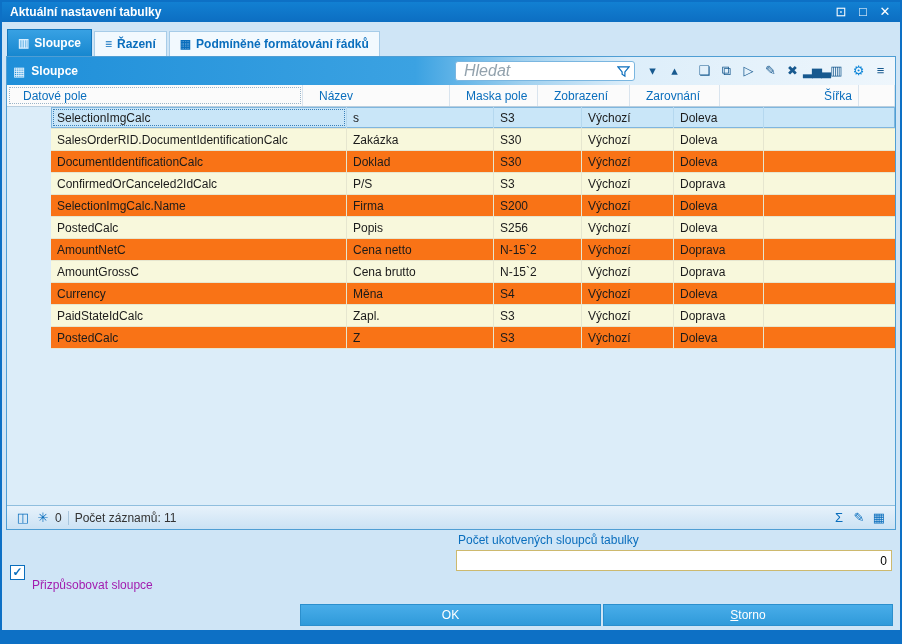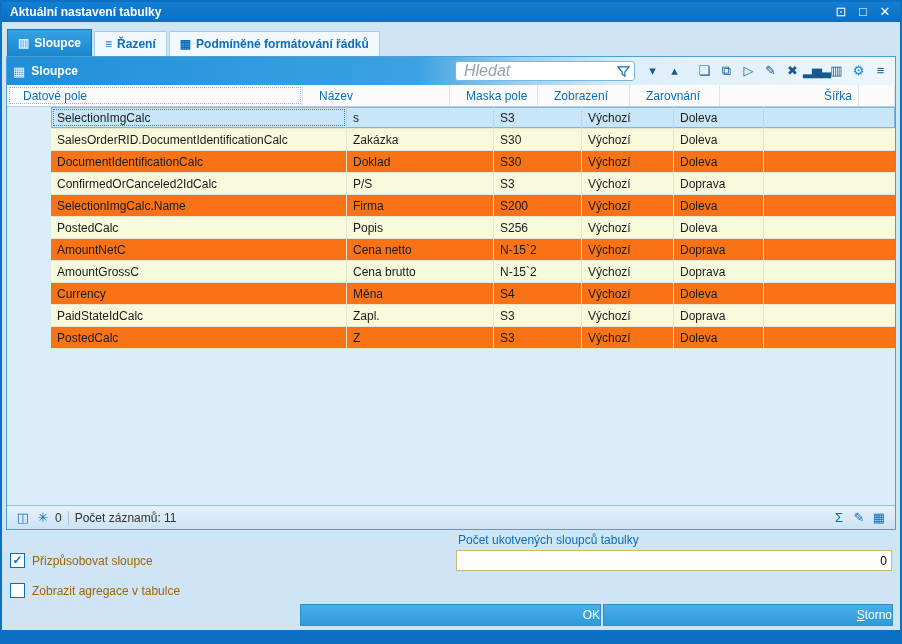"Přizpůsobovat sloupce" .checkline .lbl { color: #a16207 -> #a21caf; margin-top: none -> 25px }
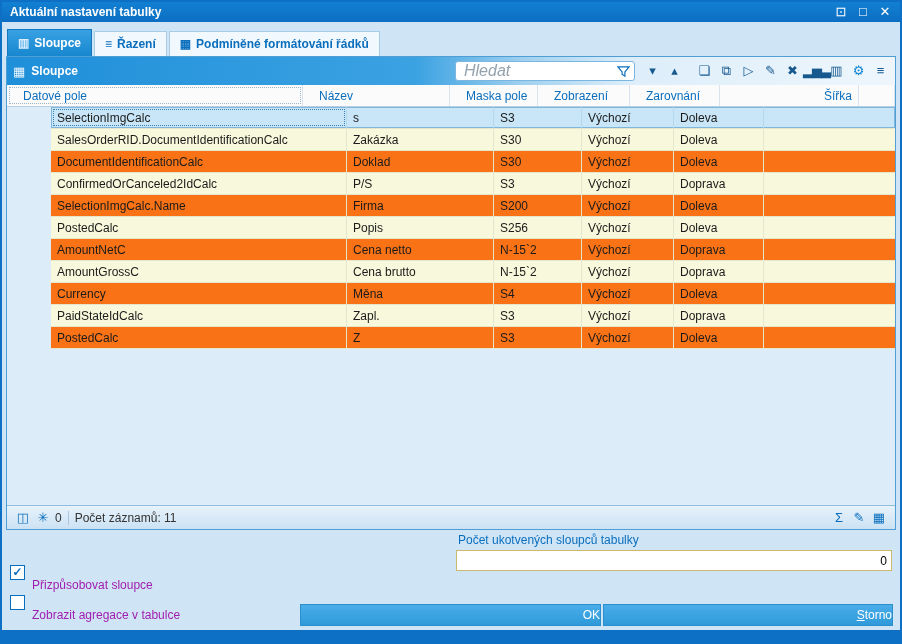"Zobrazit agregace v tabulce" div.checkline { html: <div> <span></span> <span>Zobrazit agregace v tabulce</span> </div> -> none }
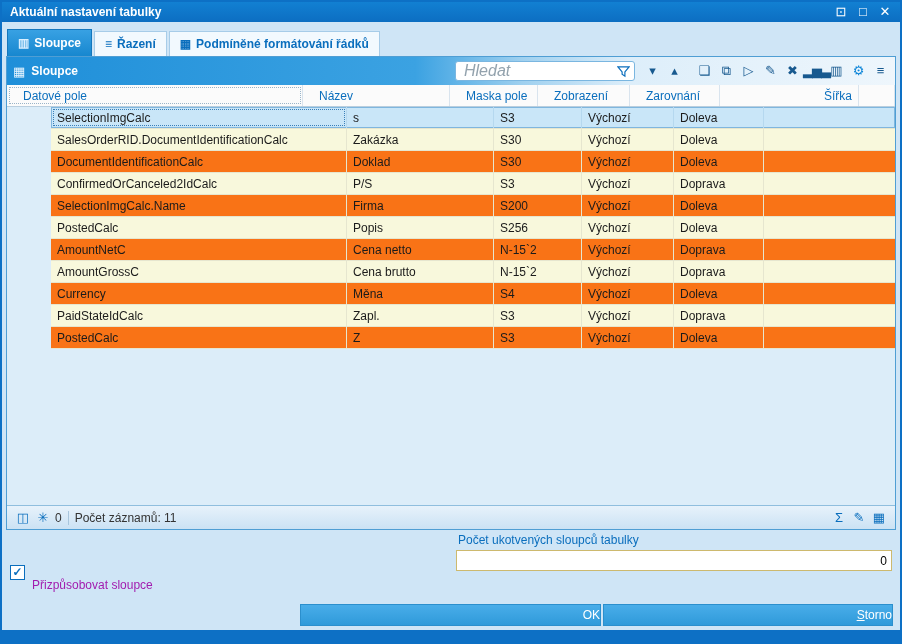"OK" .btn { text-align: right -> center }
